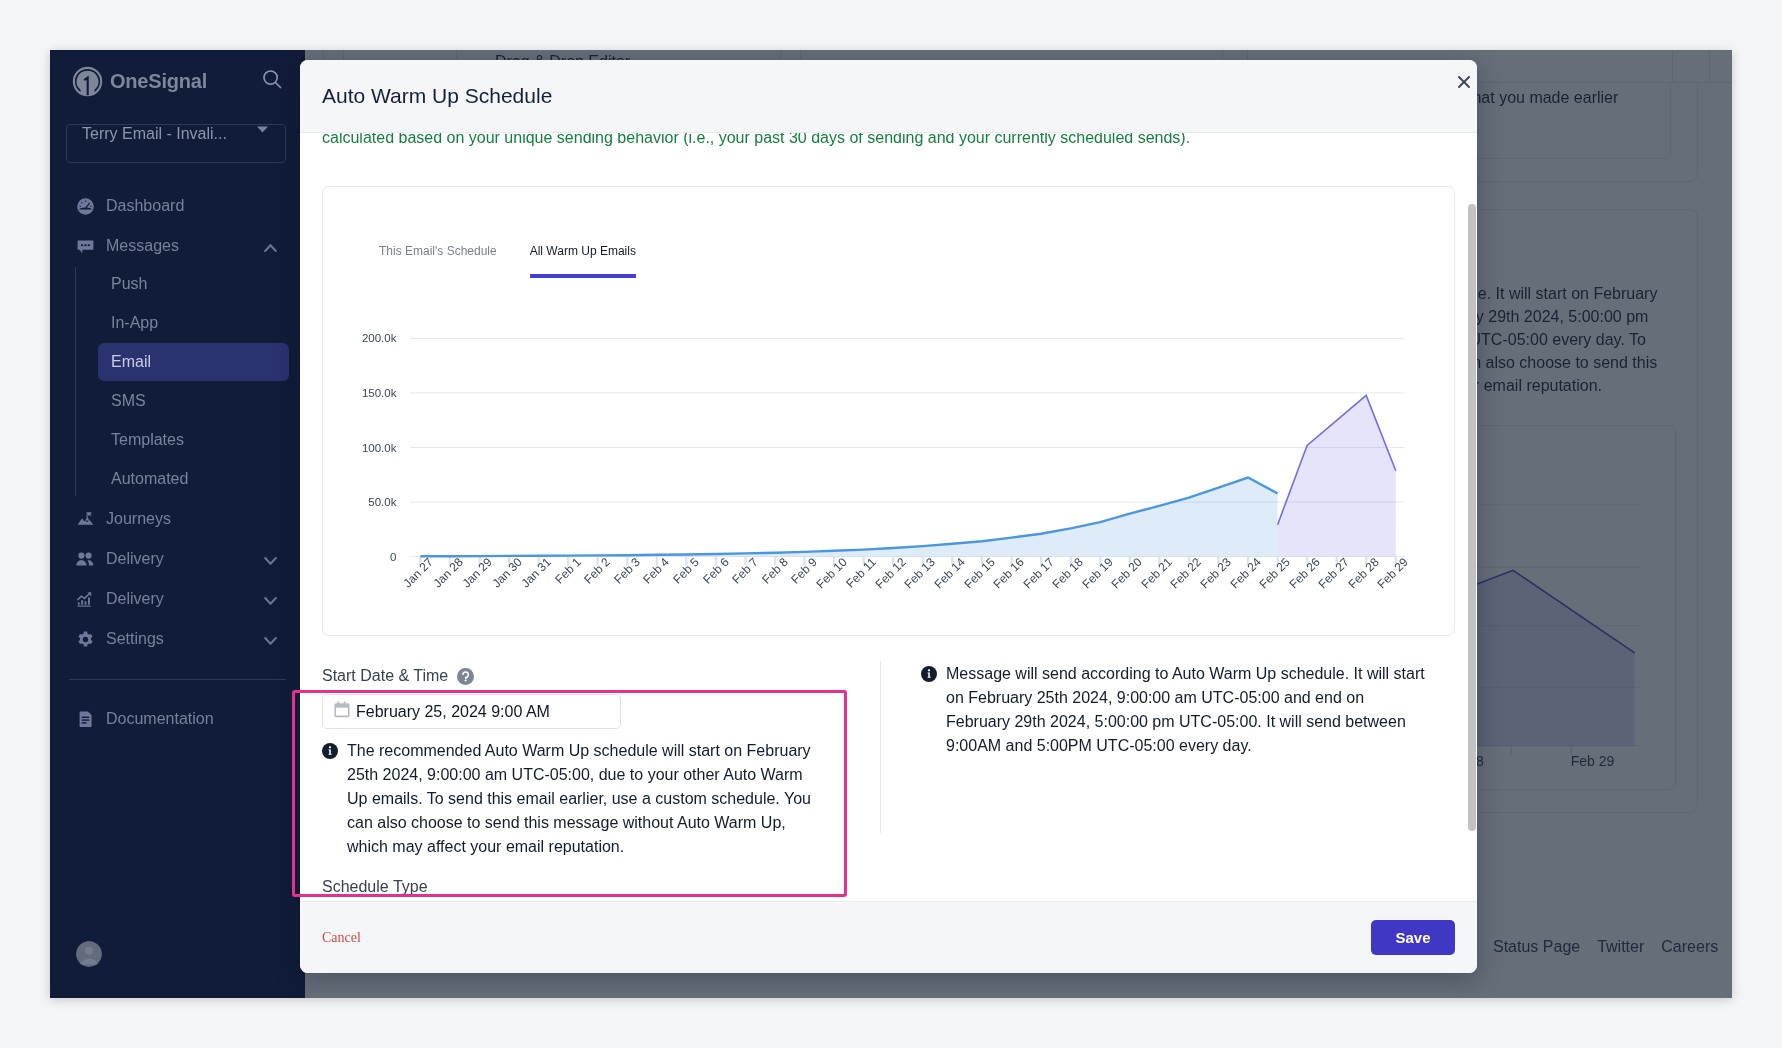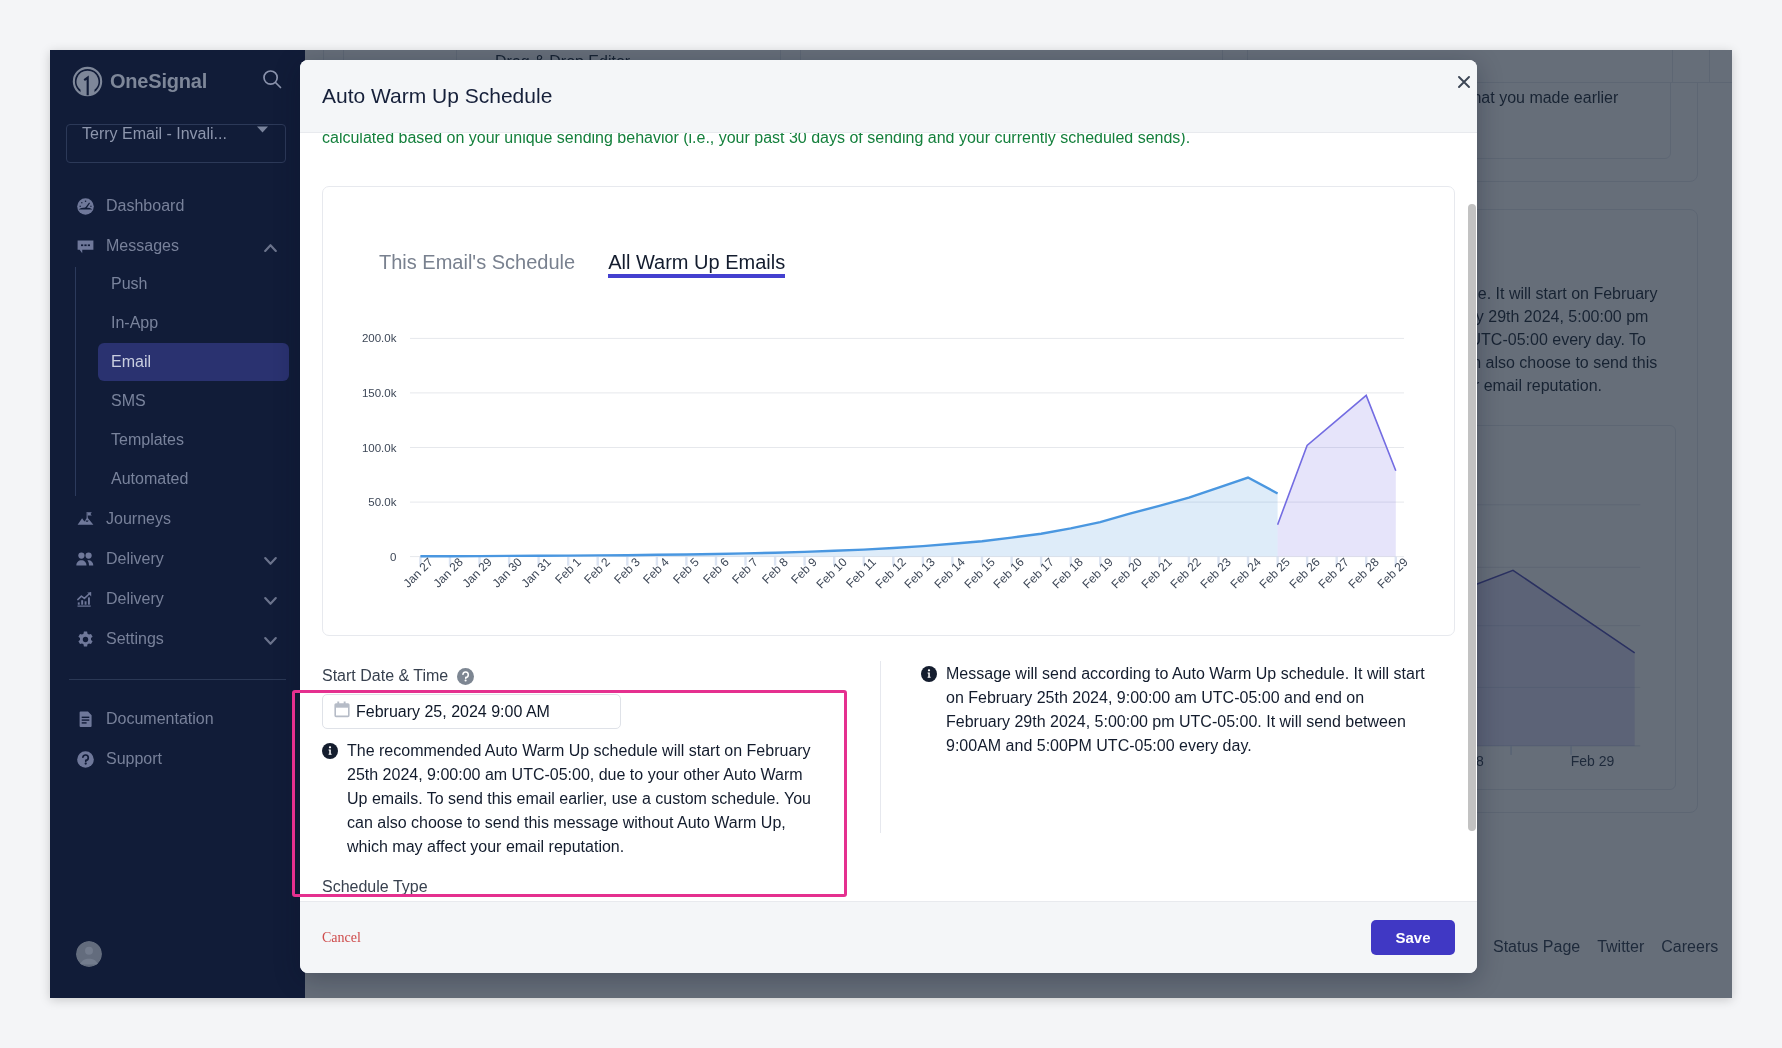"This Email's Schedule" .tab { align-items: flex-end -> center; font-size: 20px -> 12px }
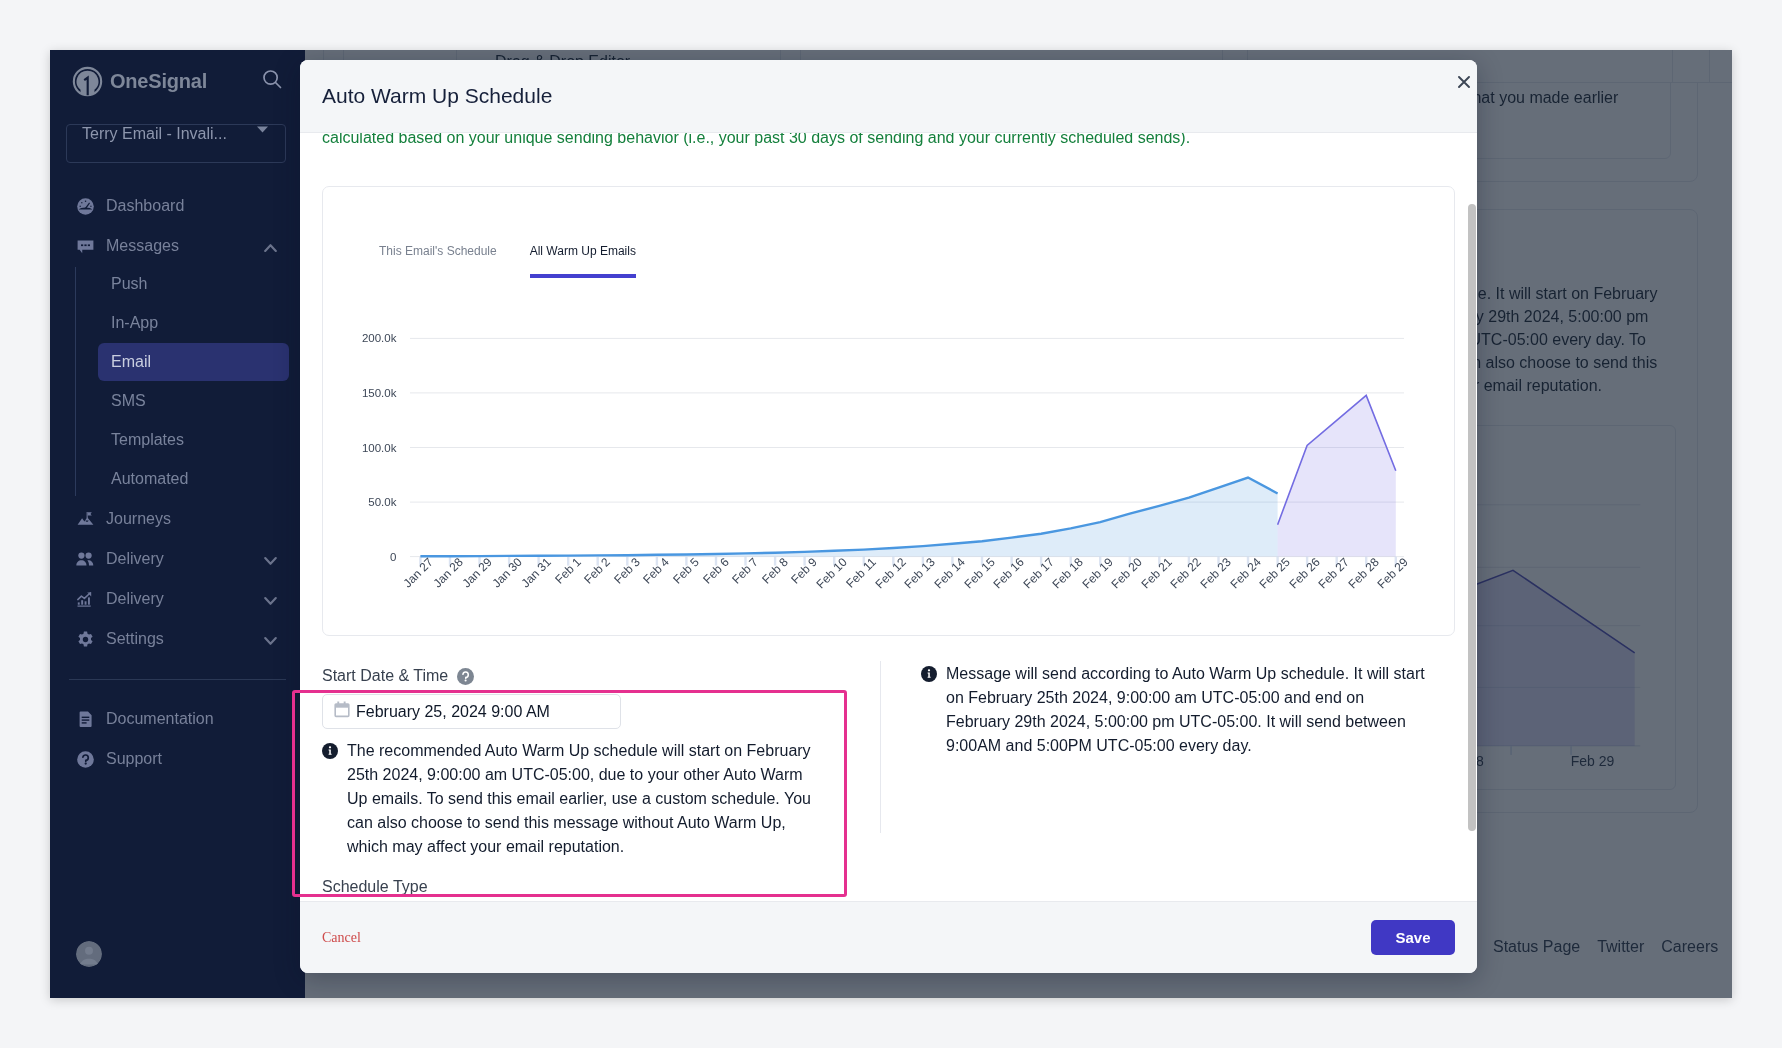"Support" div.nav-item { html: <div> <span> <svg> <circle></circle> <path></path> <circle></circle> </svg> </span> <span>Support</span> </div> -> none }
